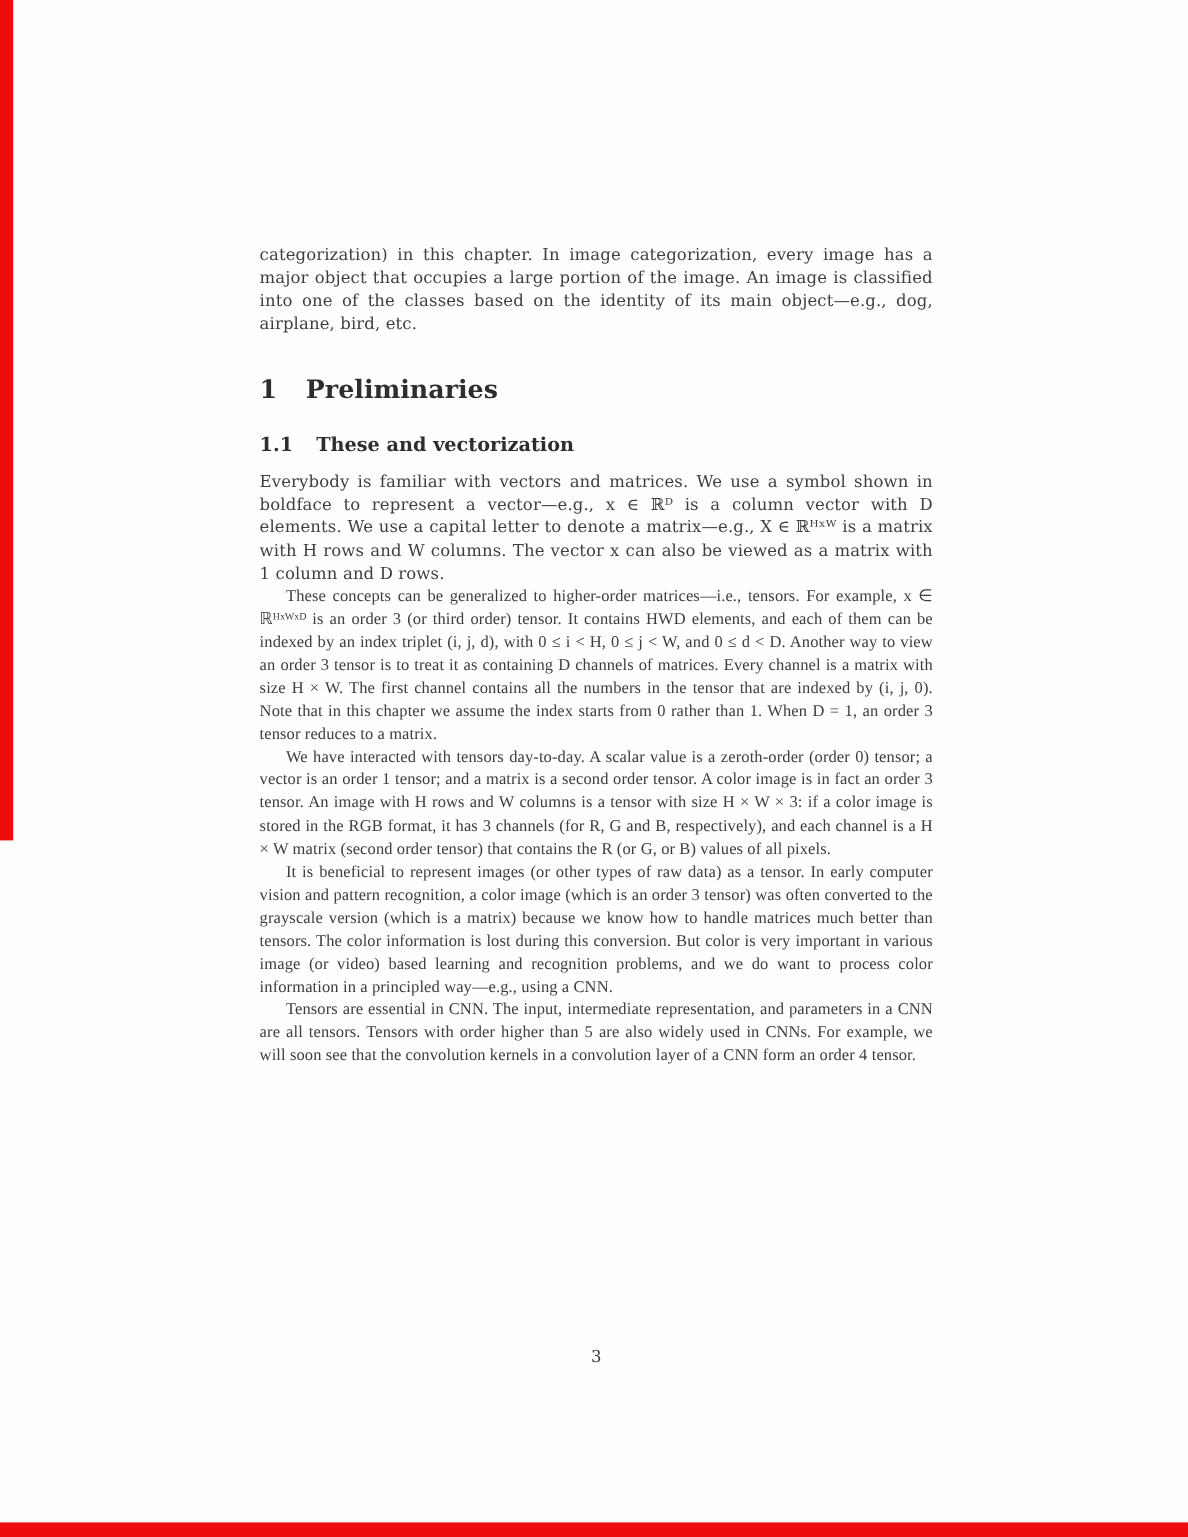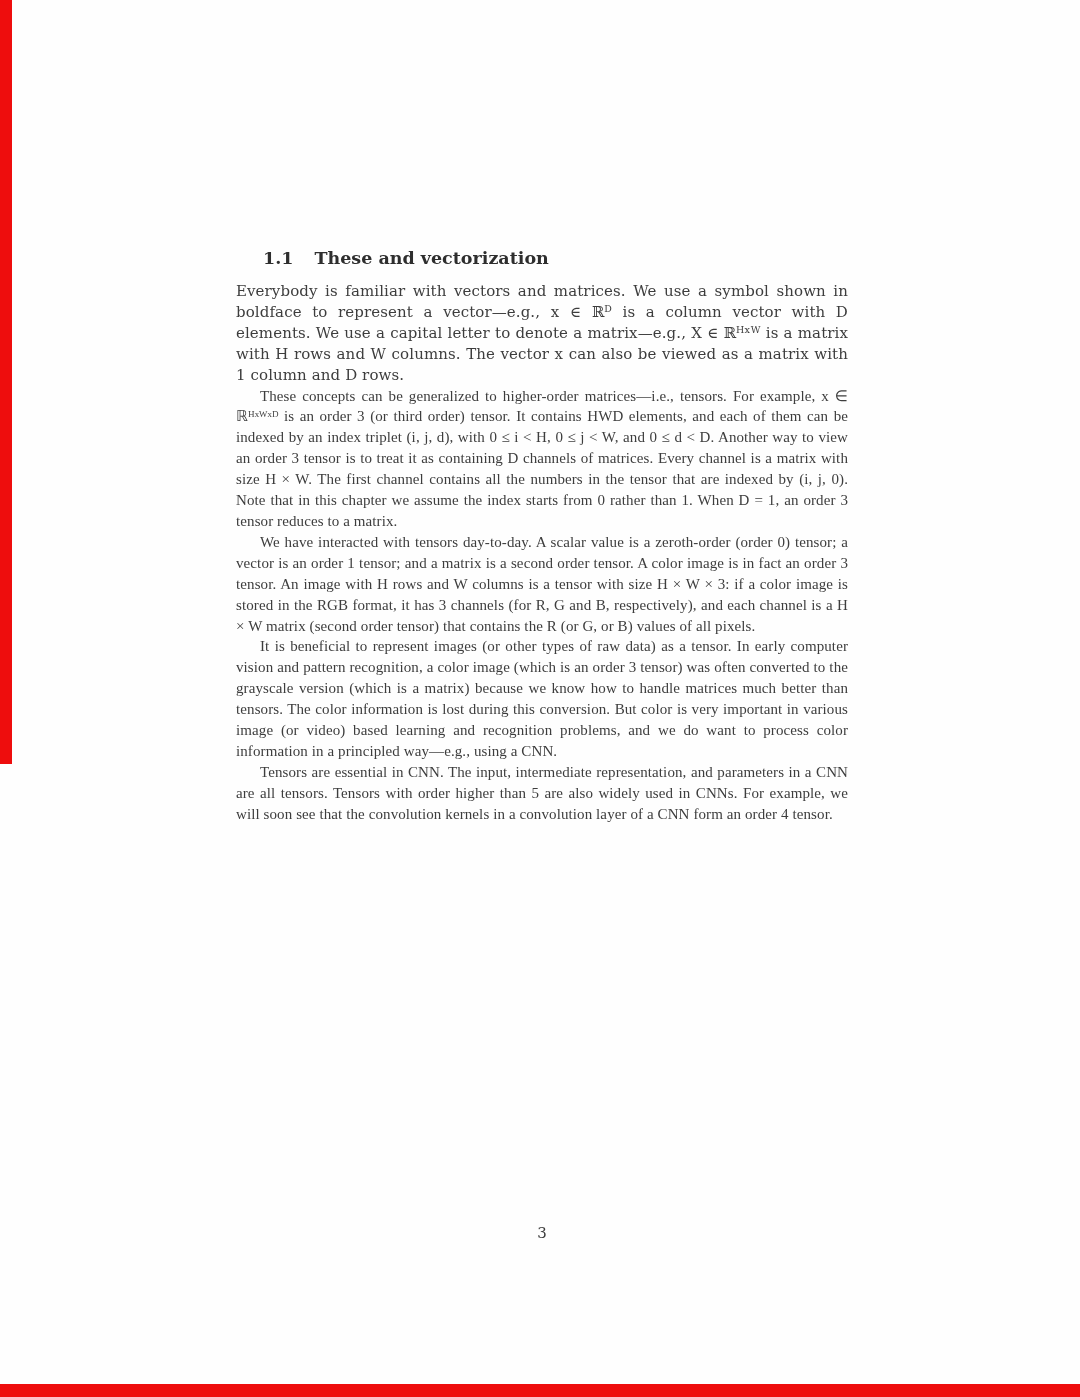"categorization) in this chapter. In" p.body-par { html: none -> <p>categorization) in this chapter. In image categorization, every image has a major object that occupies a large portion of the image. An image is classified into one of the classes based on the identity of its main object—e.g., dog, airplane, bird, etc.</p> }
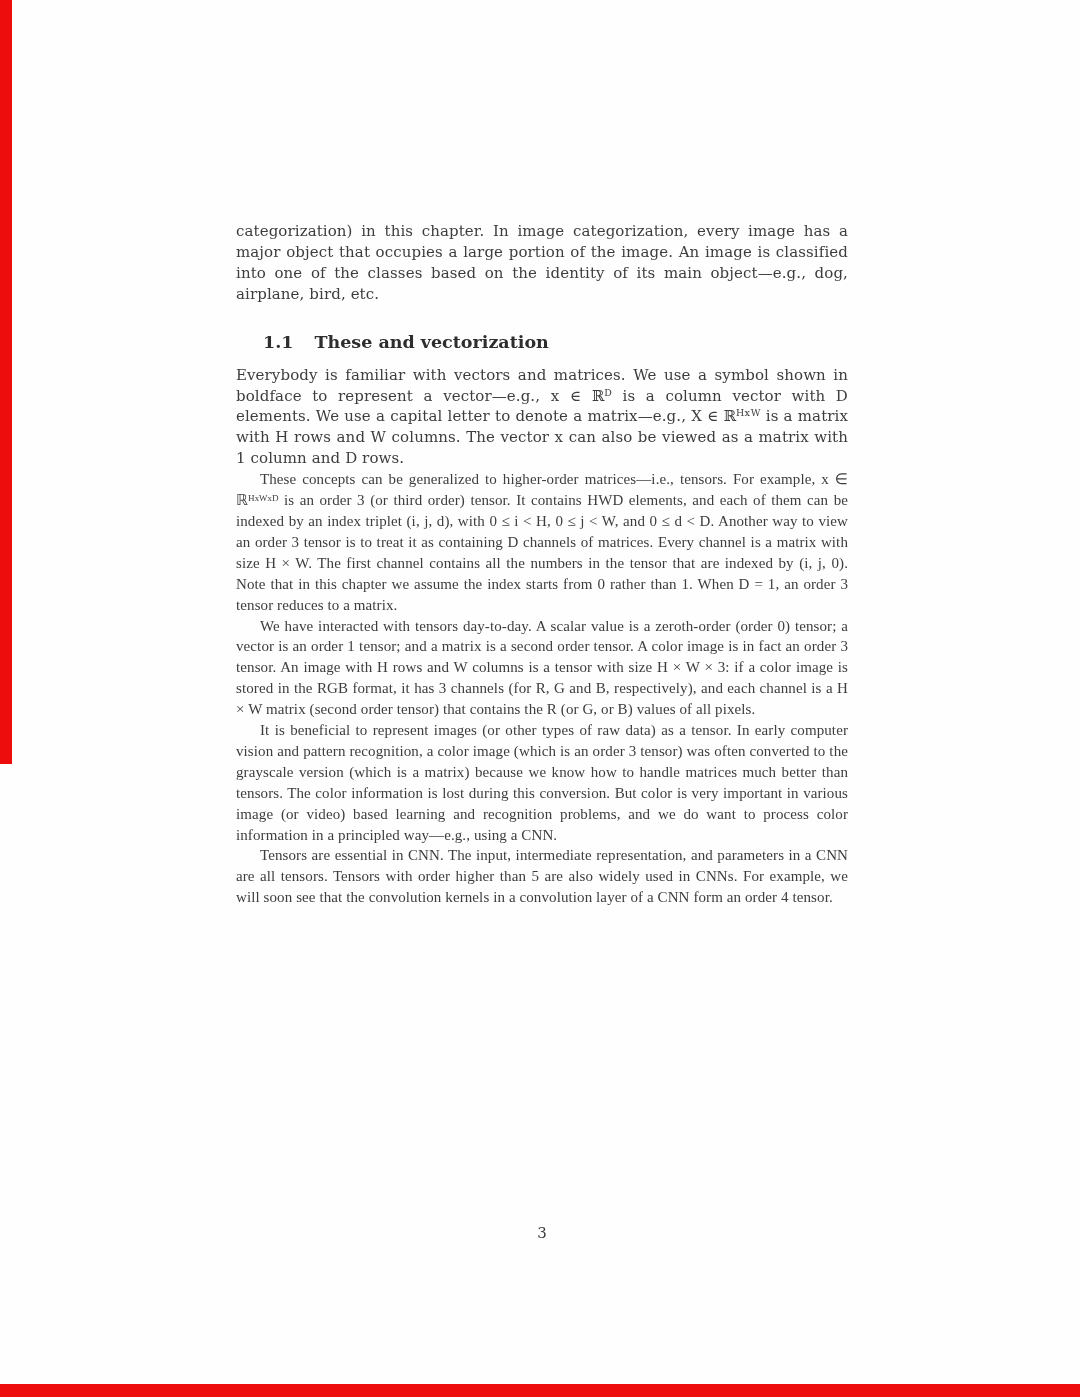"1 Preliminaries" h1.section { html: none -> <h1> <span>1</span><span>Preliminaries</span> </h1> }
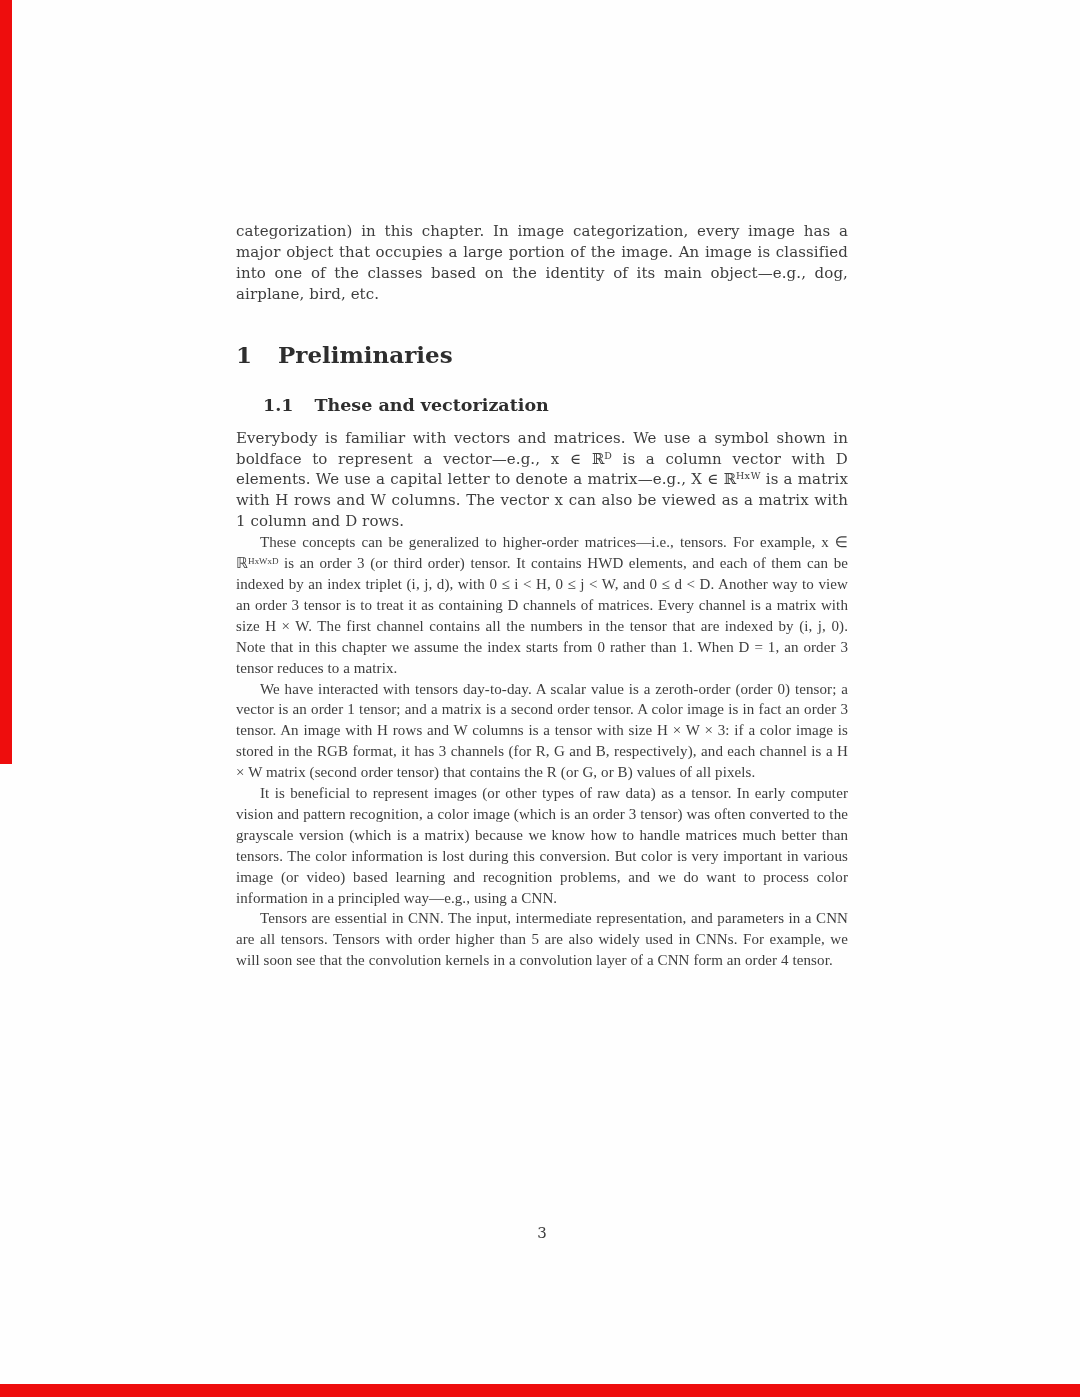"1.1" h2.subsection .num { margin-left: 27px -> none }
